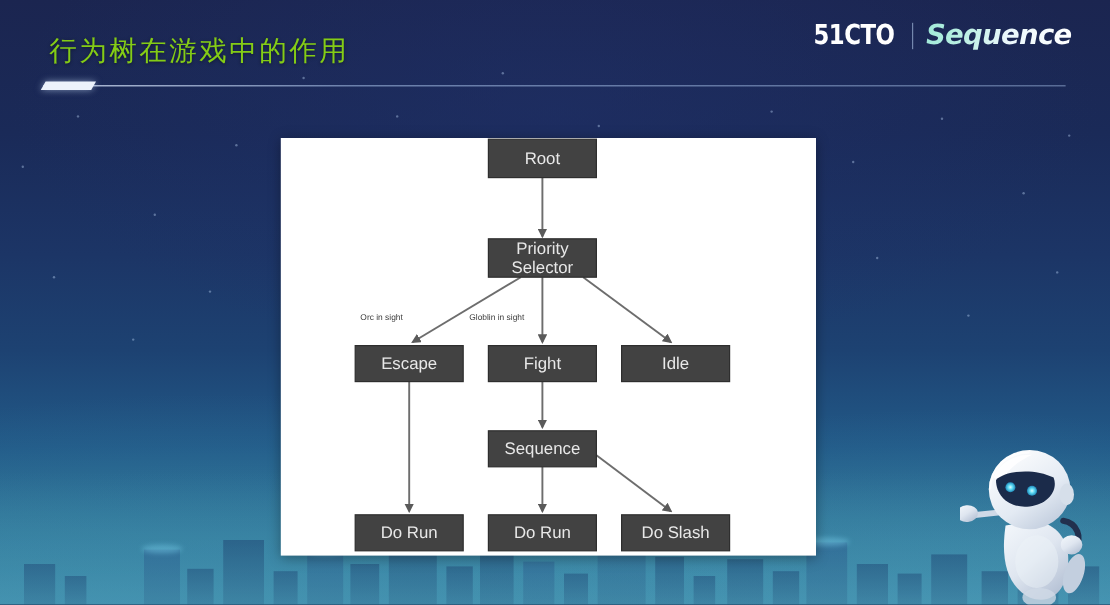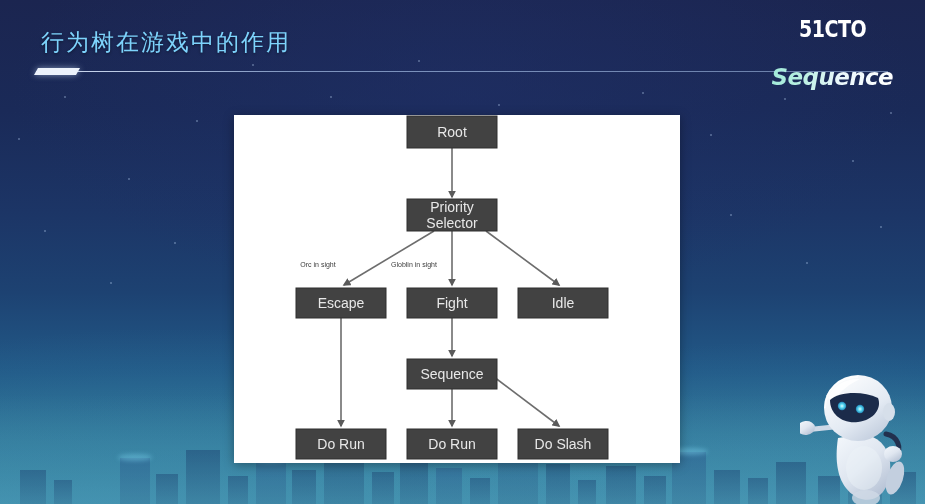"行为树在游戏中的作用" .page-title { color: #7dd3fc -> #84cc16 }
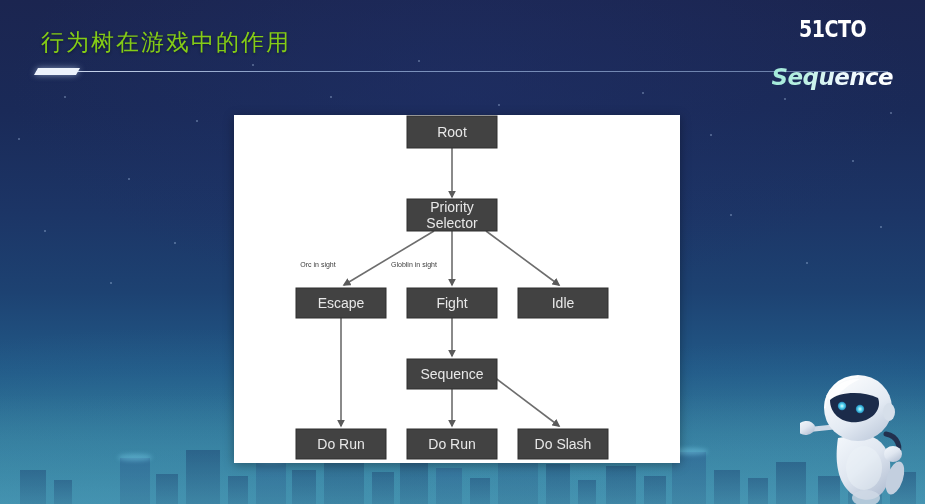"51CTO" .brand { flex-direction: column -> none }
